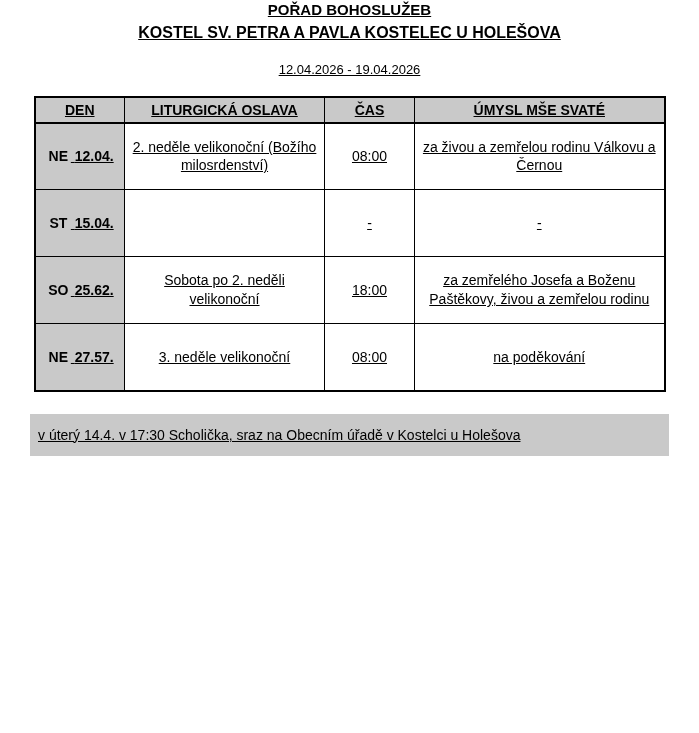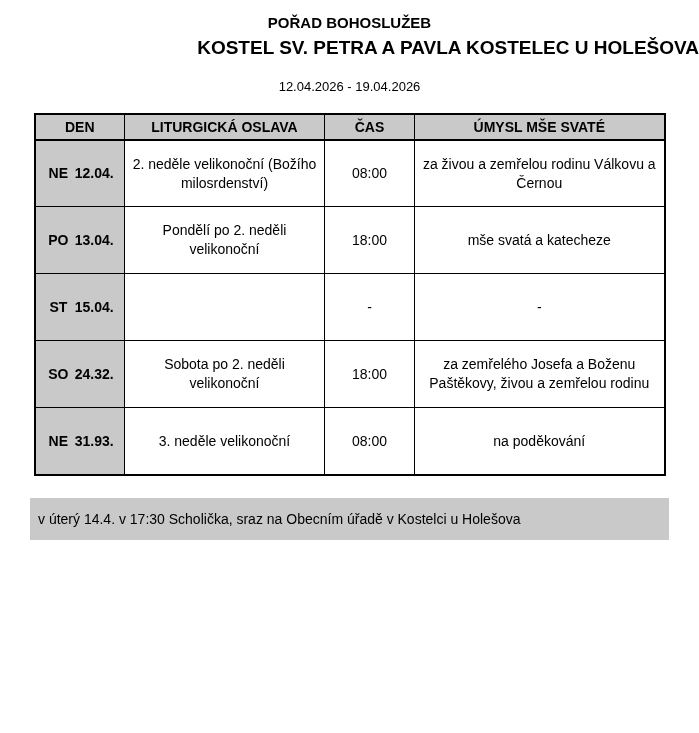"POŘAD BOHOSLUŽEB" .page { padding-top: 13px -> none; text-decoration: none -> underline }
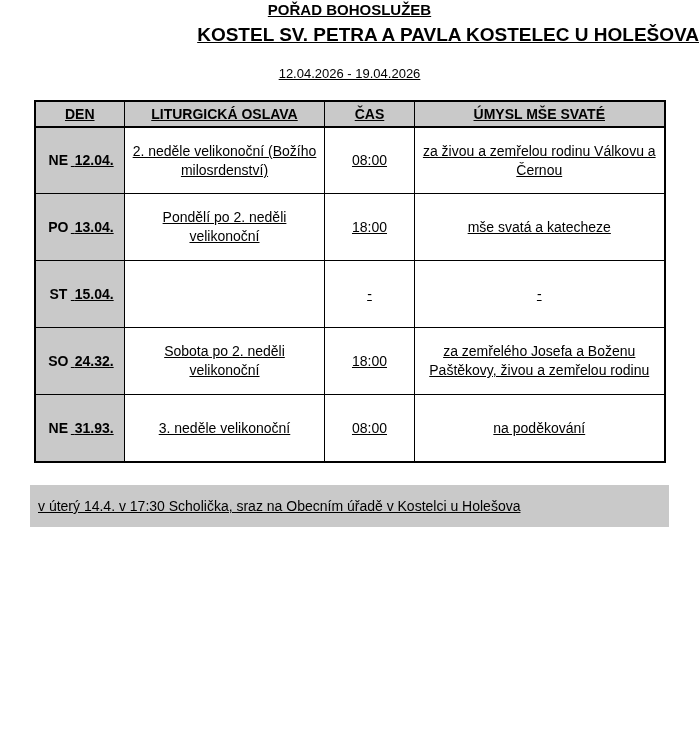"KOSTEL SV. PETRA A PAVLA" .doc-subtitle { font-size: 19px -> 16px; text-align: right -> center }
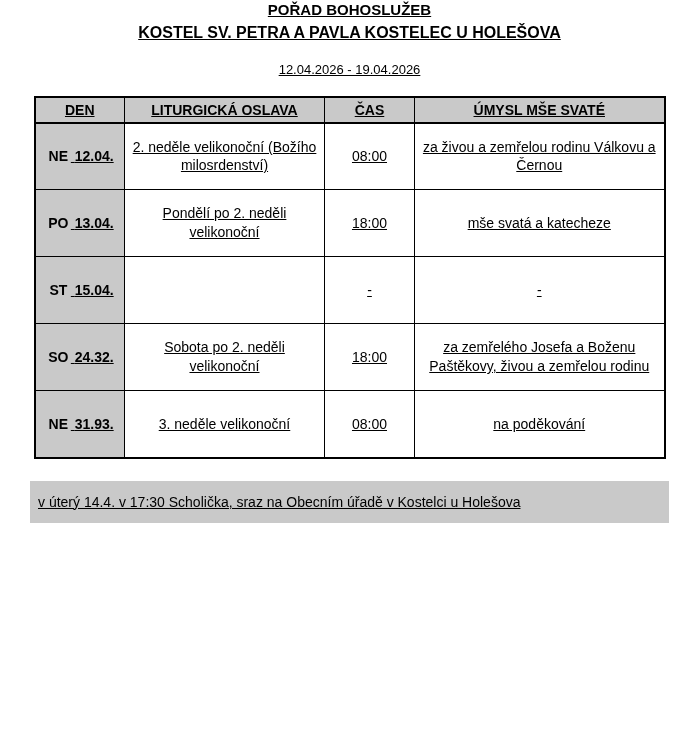"PO 13.04." tr { html: <tr> <td> <span>PO</span> <span>13.04.</span> </td> <td>Pondělí po 2. neděli velikonoční</td> <td>18:00</td> <td>mše svatá a katecheze</td> </tr> -> none }
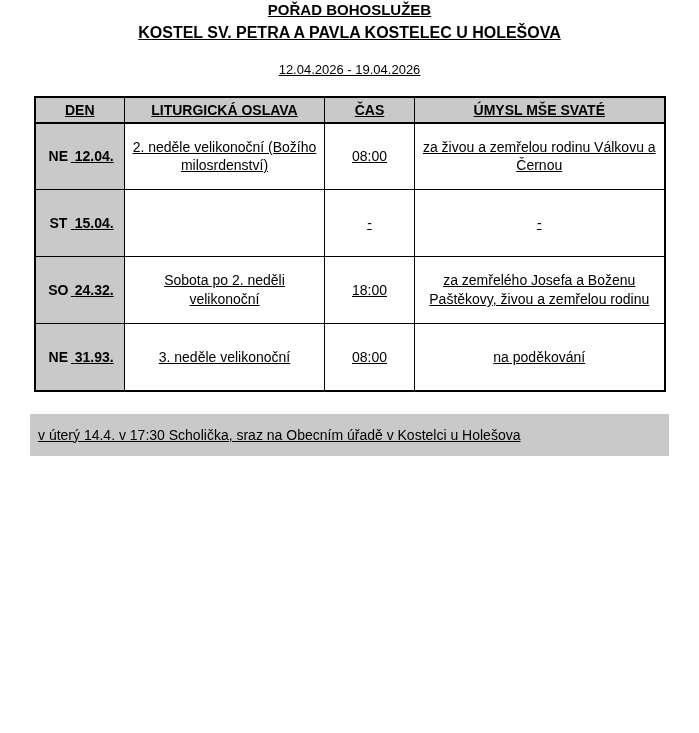"24.32." span.day-date { text: 24.32 -> 25.62 }
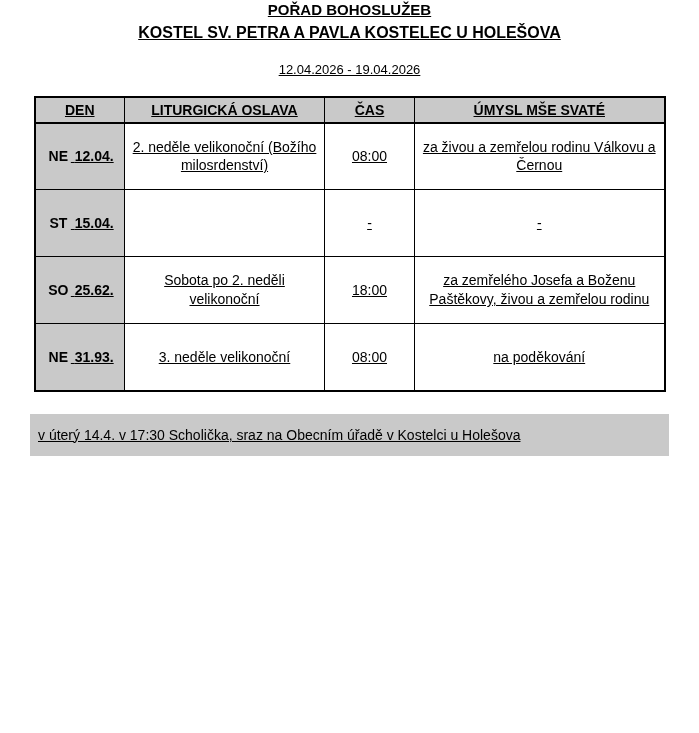"31.93." span.day-date { text: 31.93 -> 27.57 }
